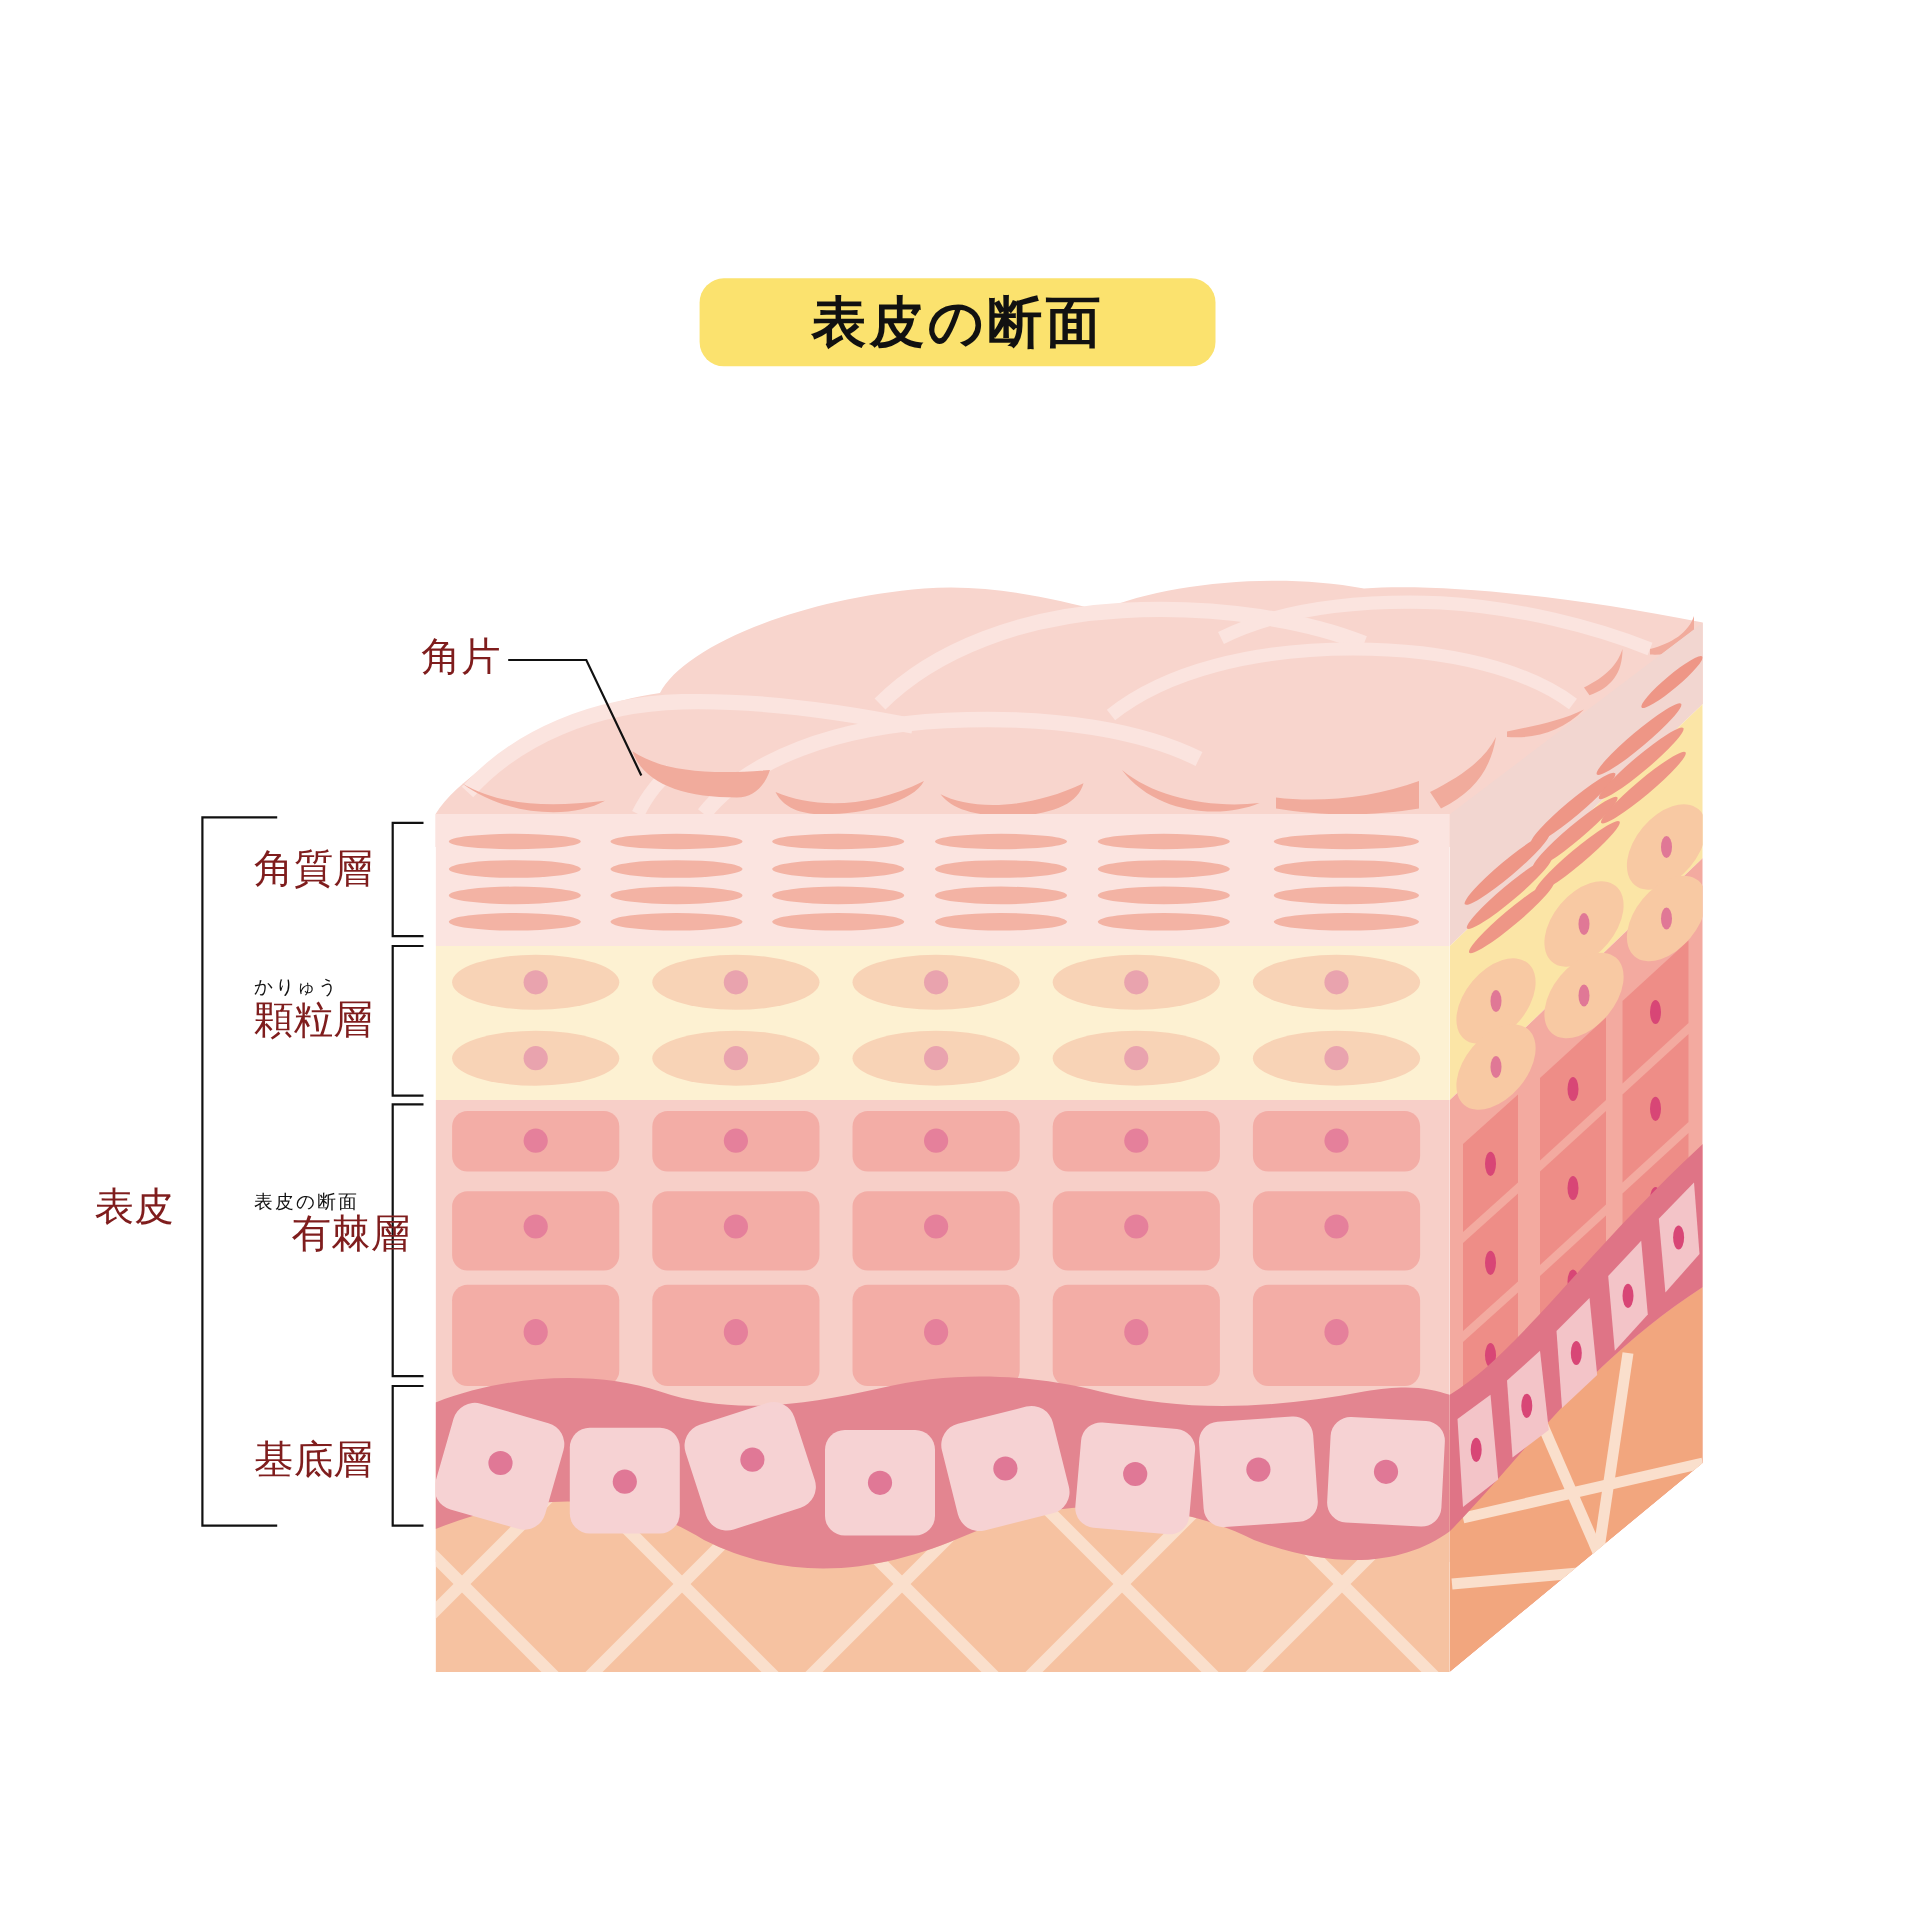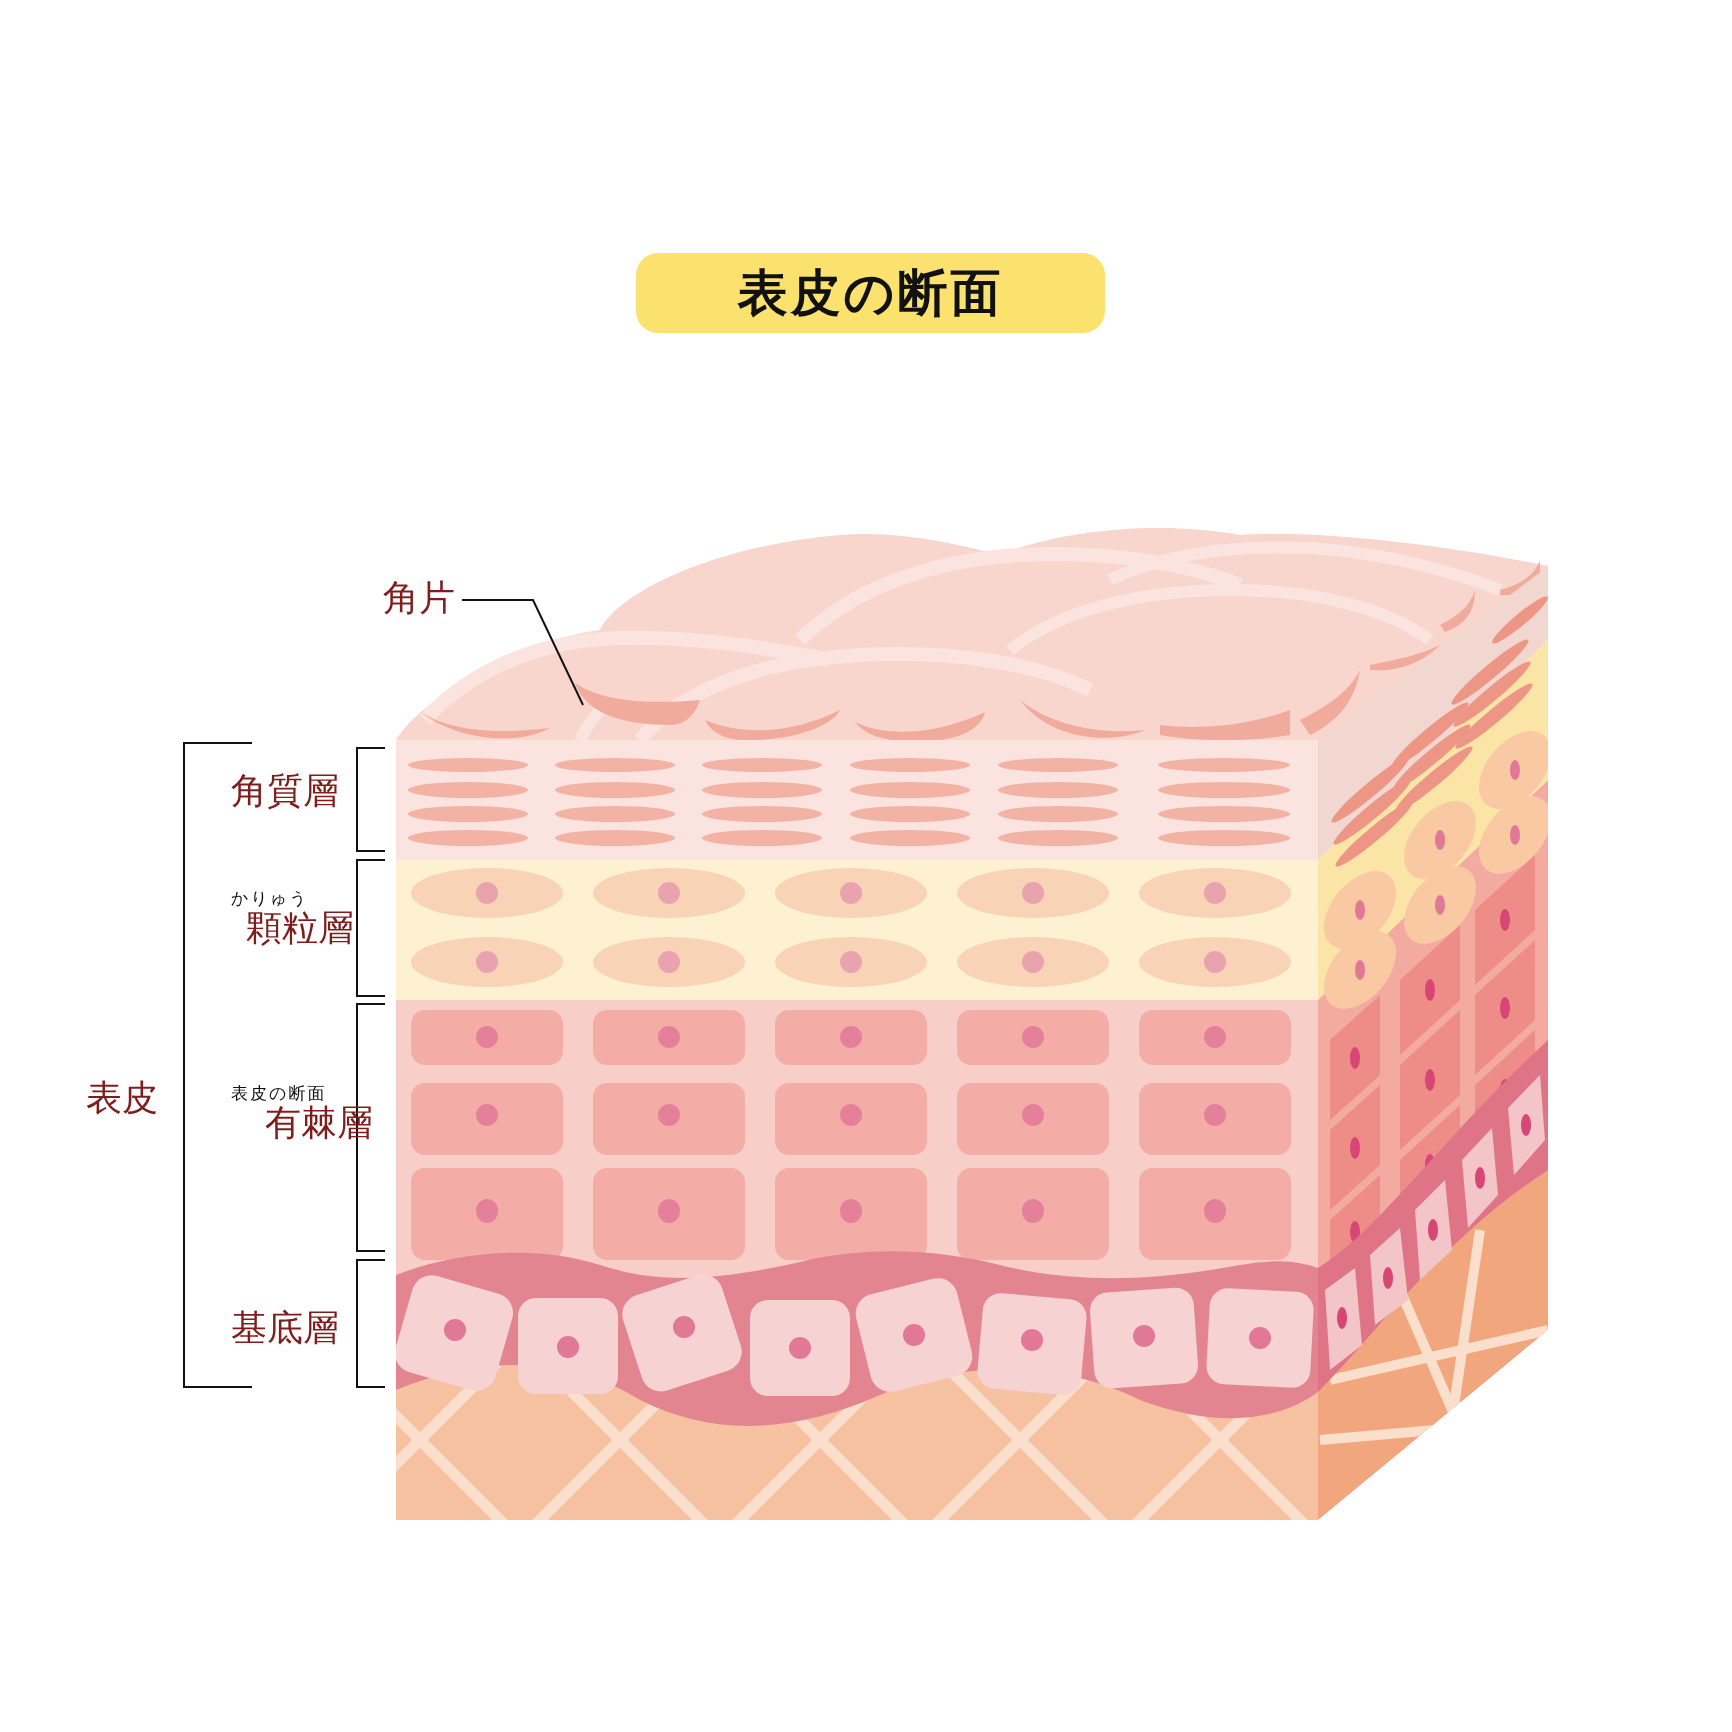"顆粒層" div.label { left: 246px -> 231px }
